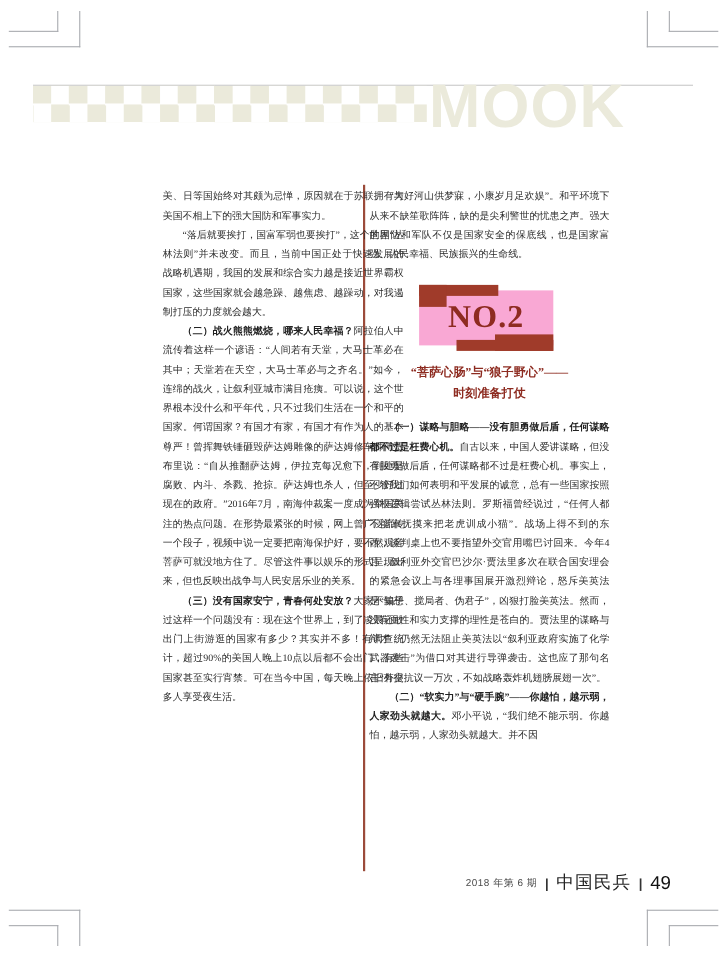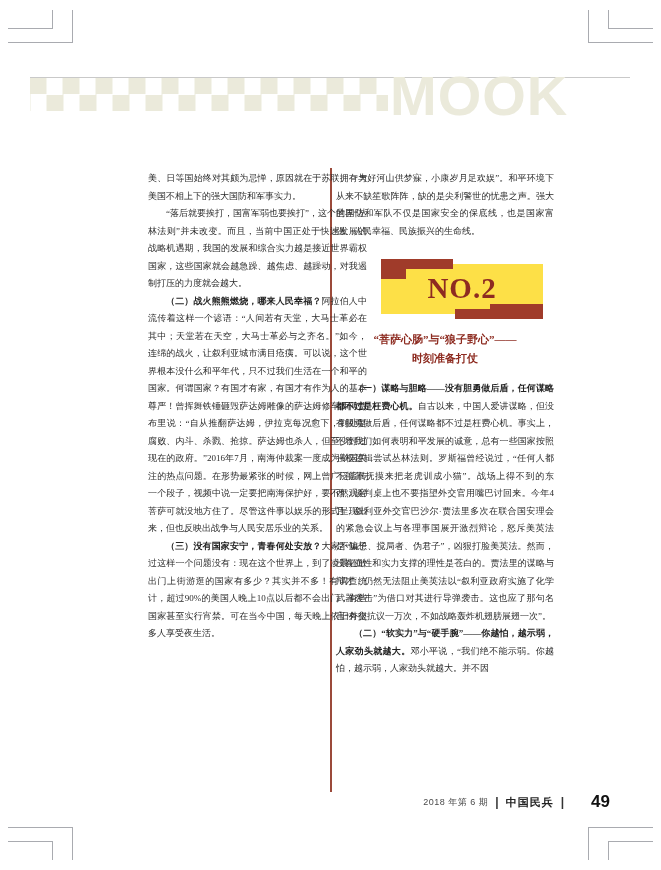"NO.2" .badge { background: #fde047 -> #f9a8d4; width: 162px -> 122px }
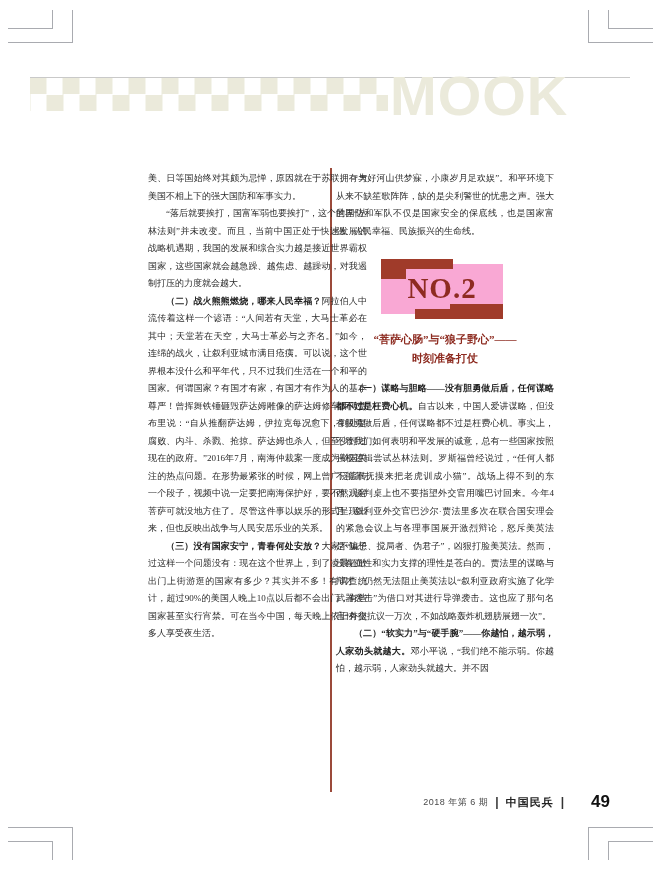"中国民兵" .footer .magazine { font-size: 11px -> 16px; font-weight: bold -> normal }
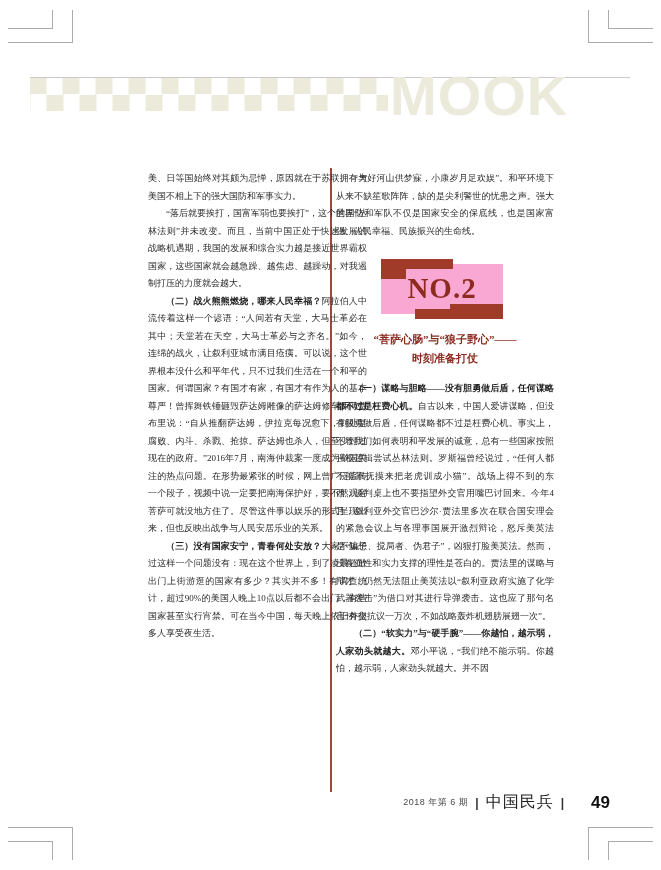"49" .footer .pageno { font-weight: bold -> normal; margin-left: 20px -> none }
